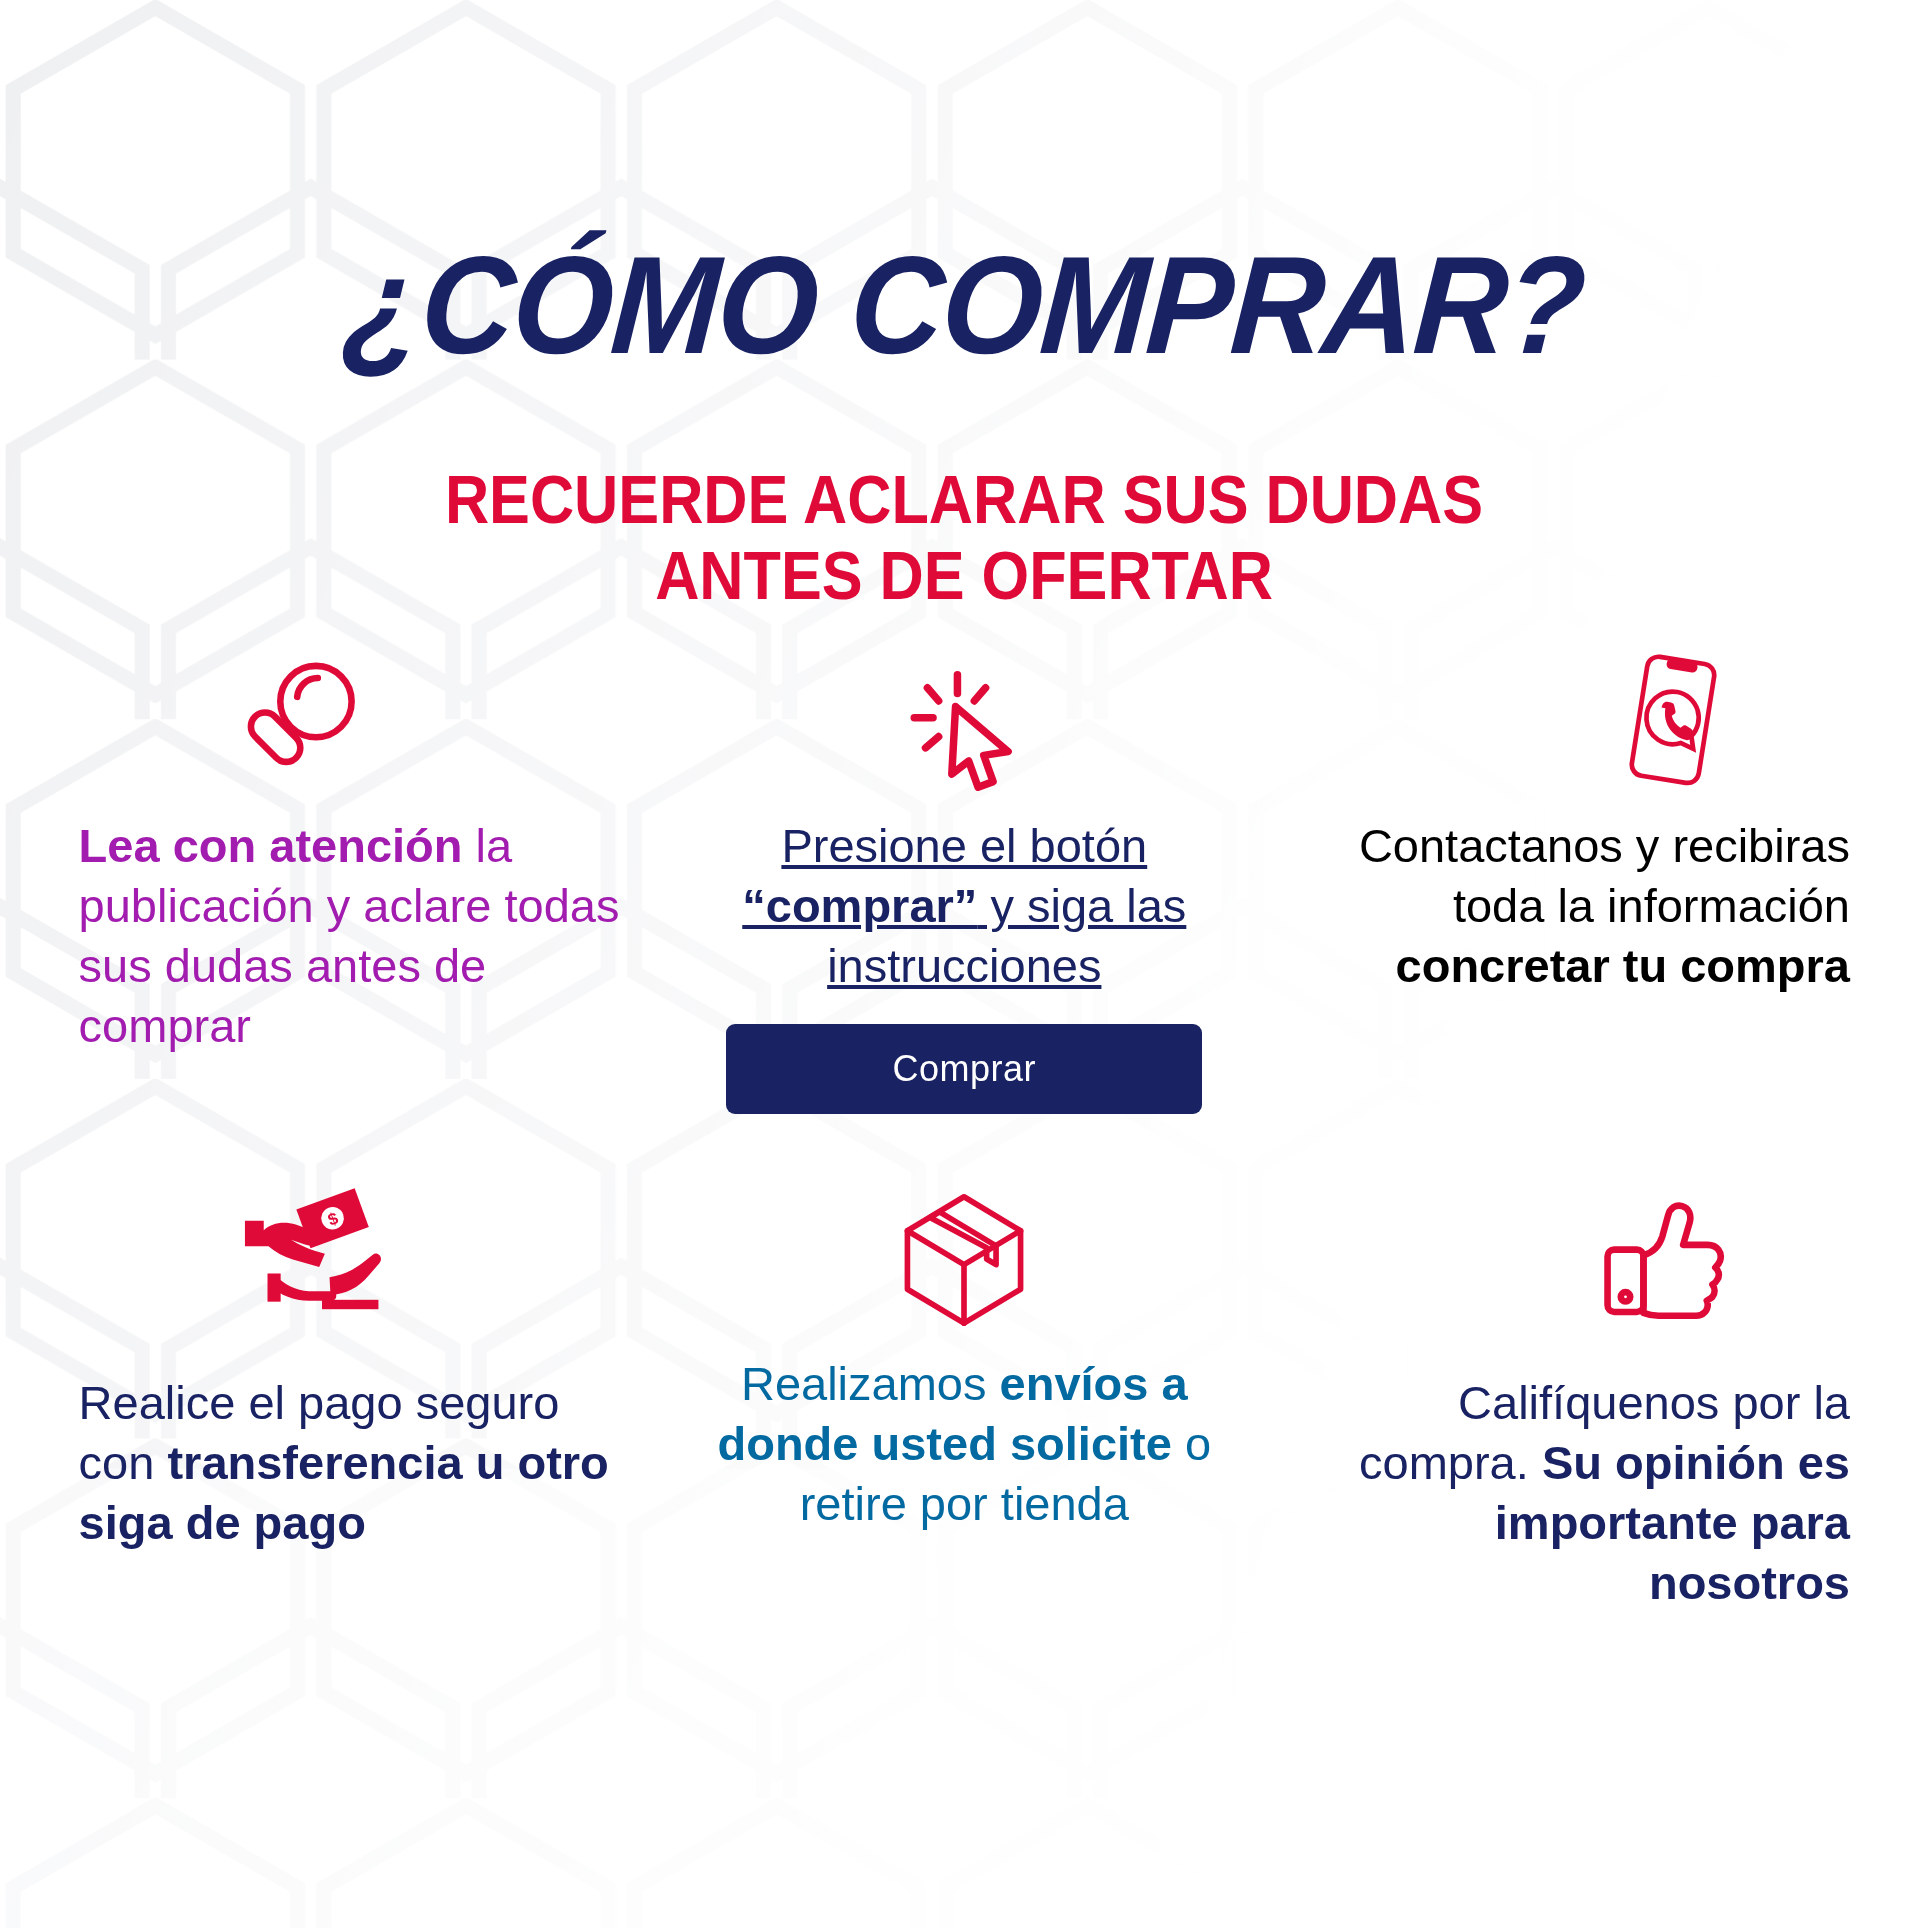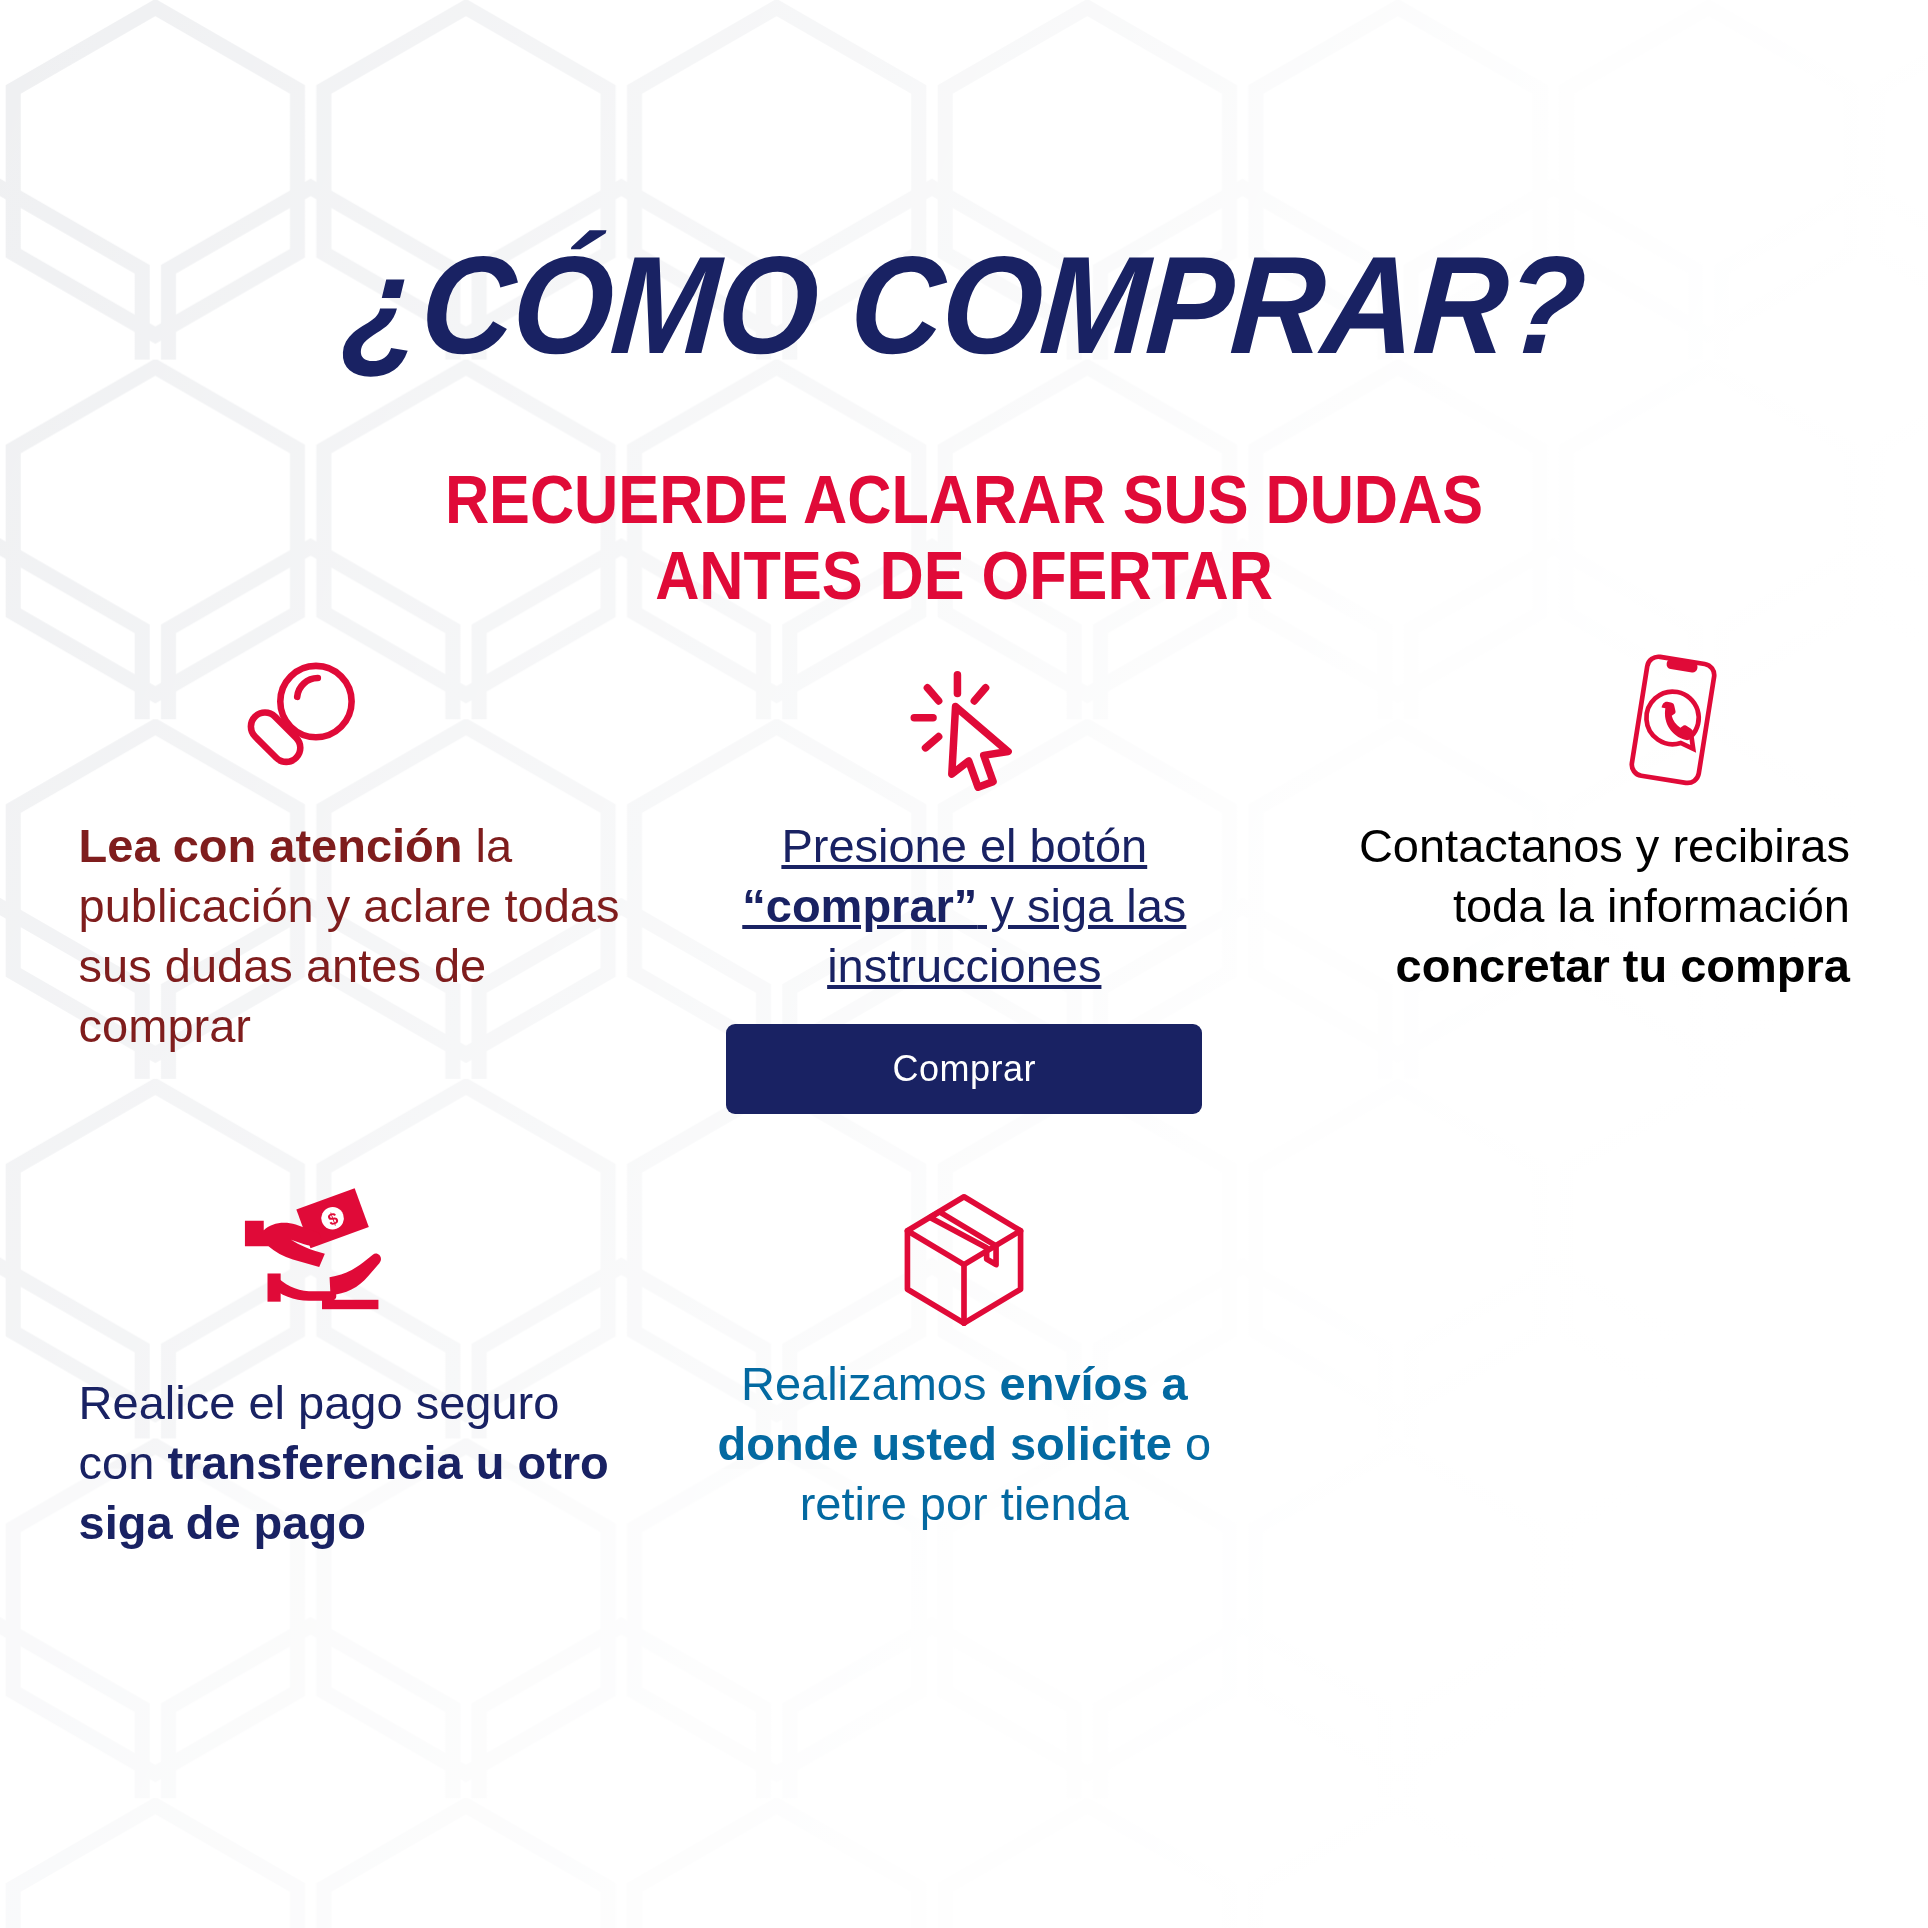"Lea con atención la publicación" div.card-text { color: #7f1d1d -> #a21caf }
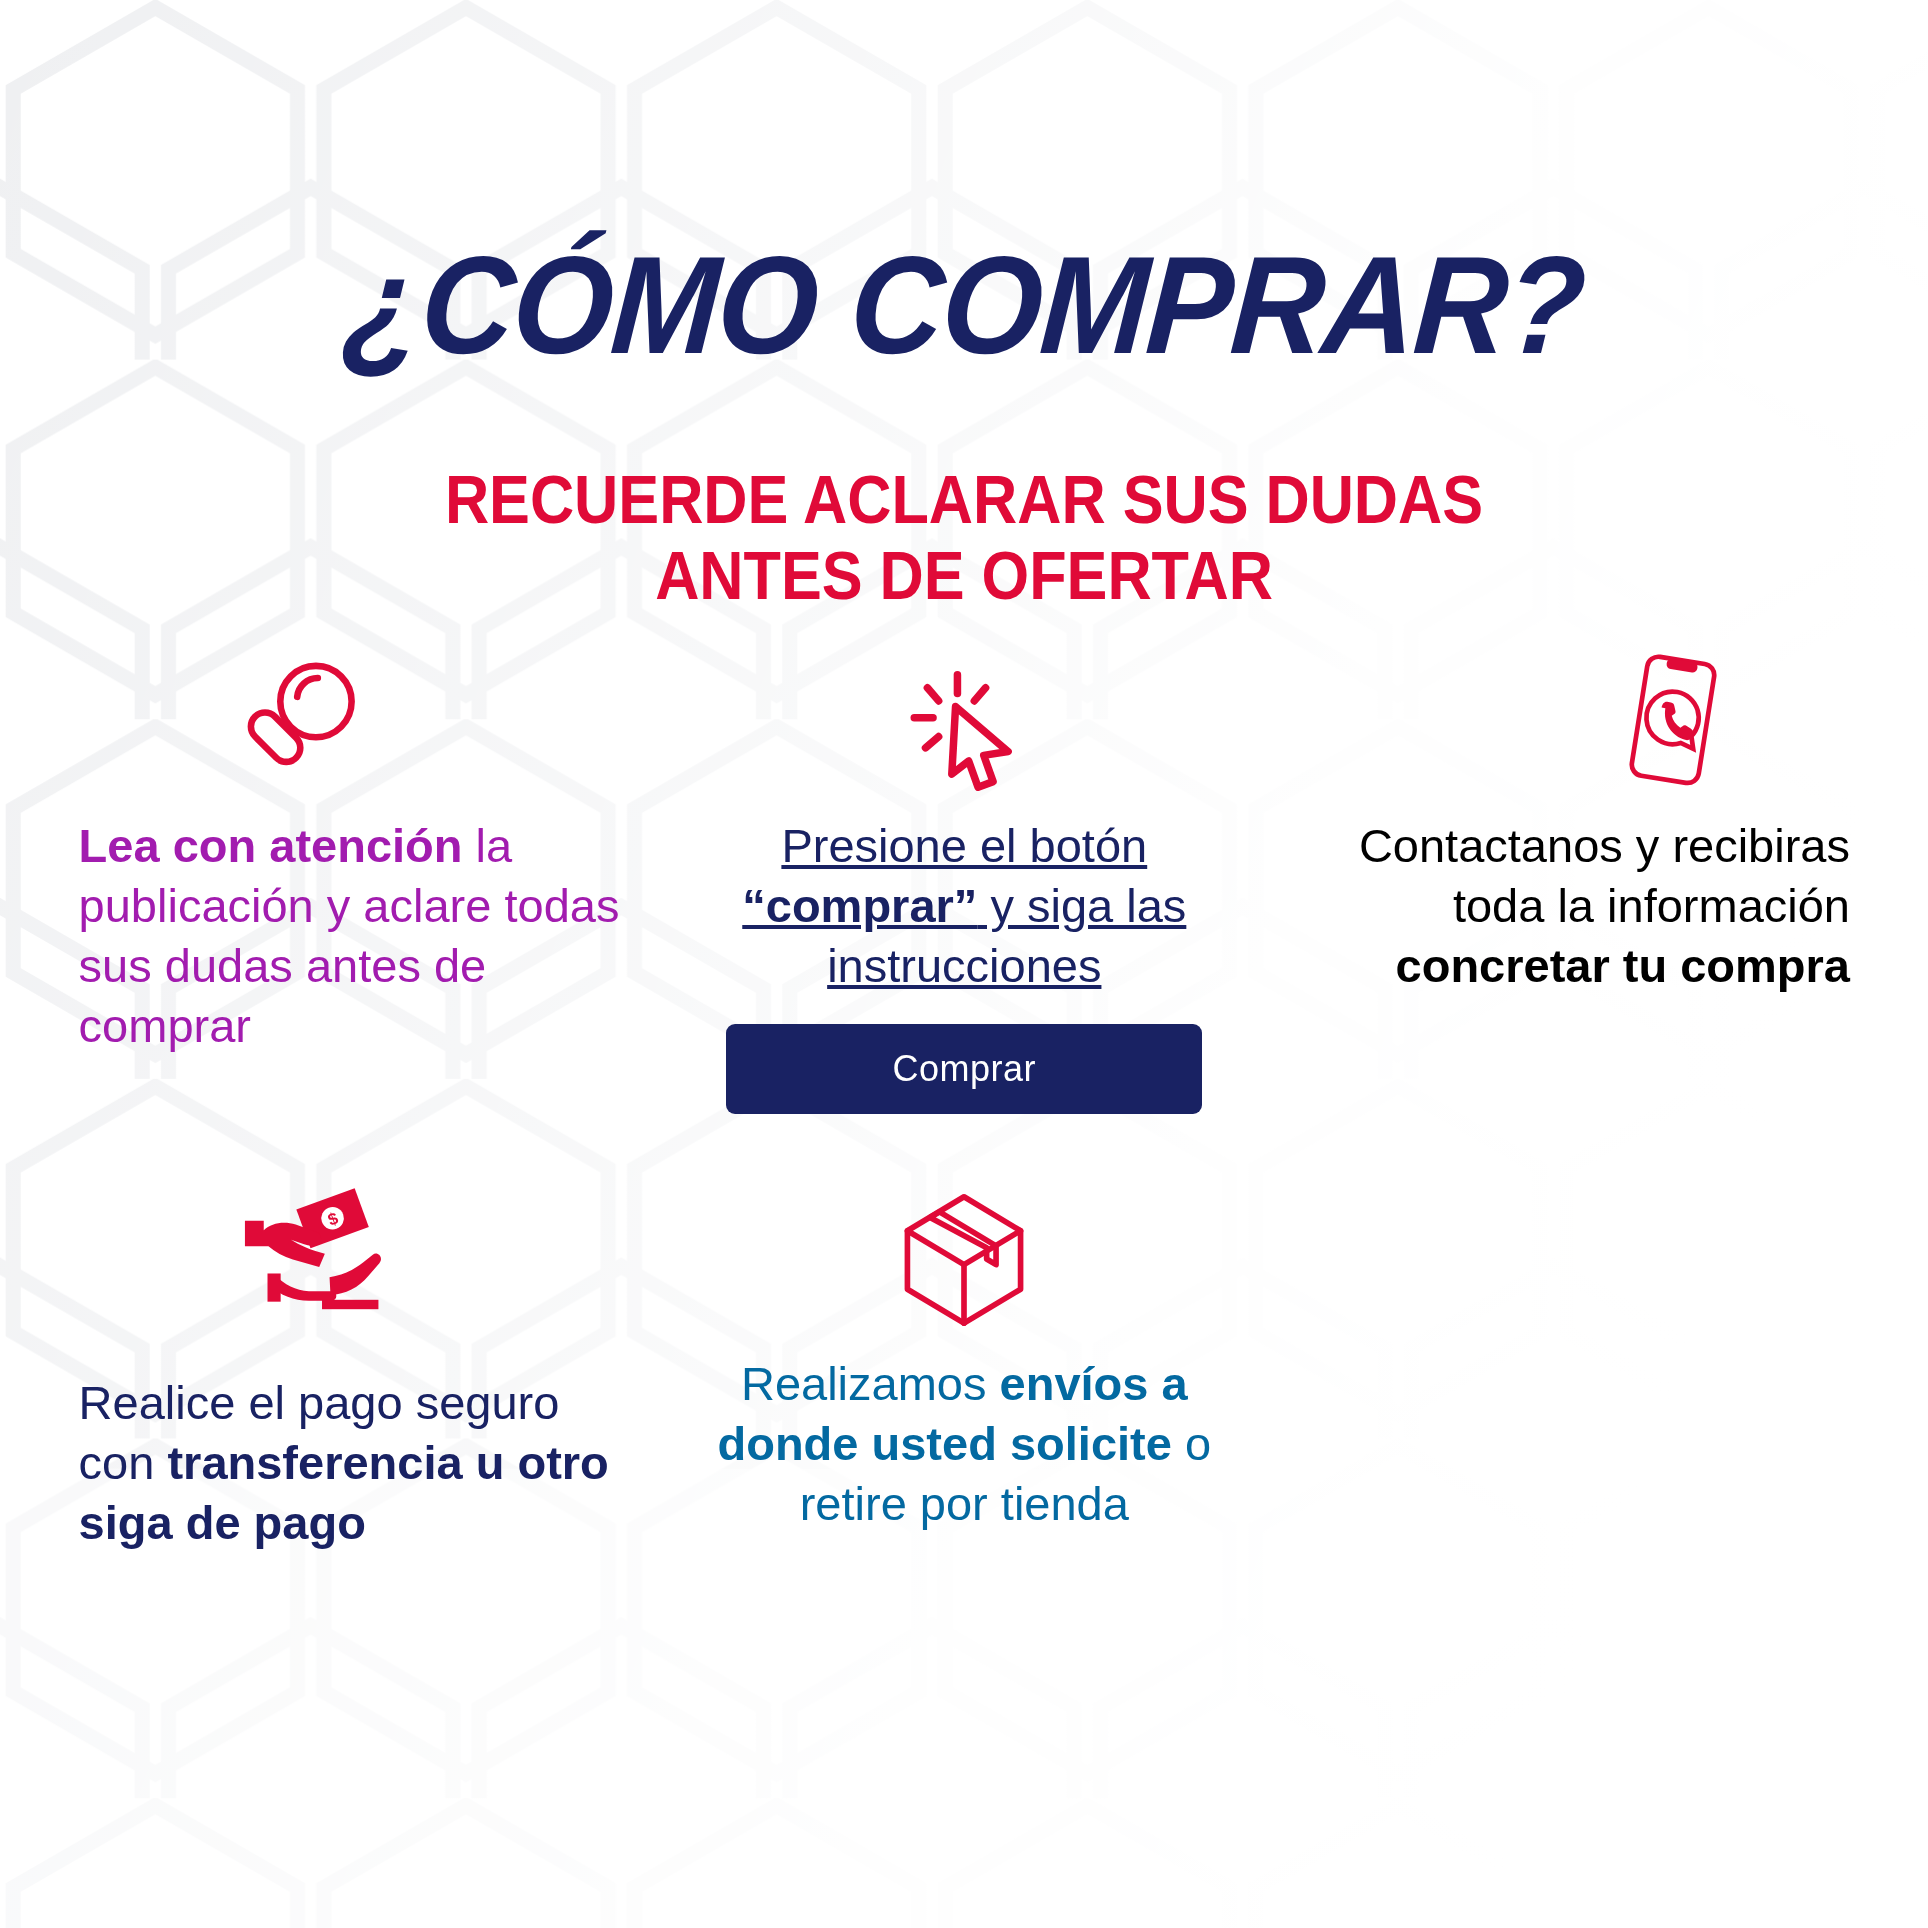"Califíquenos por la compra. Su" div.card { html: none -> <div> <div> <span> <svg> <g> <rect></rect> <circle></circle> <path></path> </g> </svg> </span> </div> <div><span>Califíquenos por la compra. </span><b>Su opinión es importante para nosotros</b></div> </div> }
